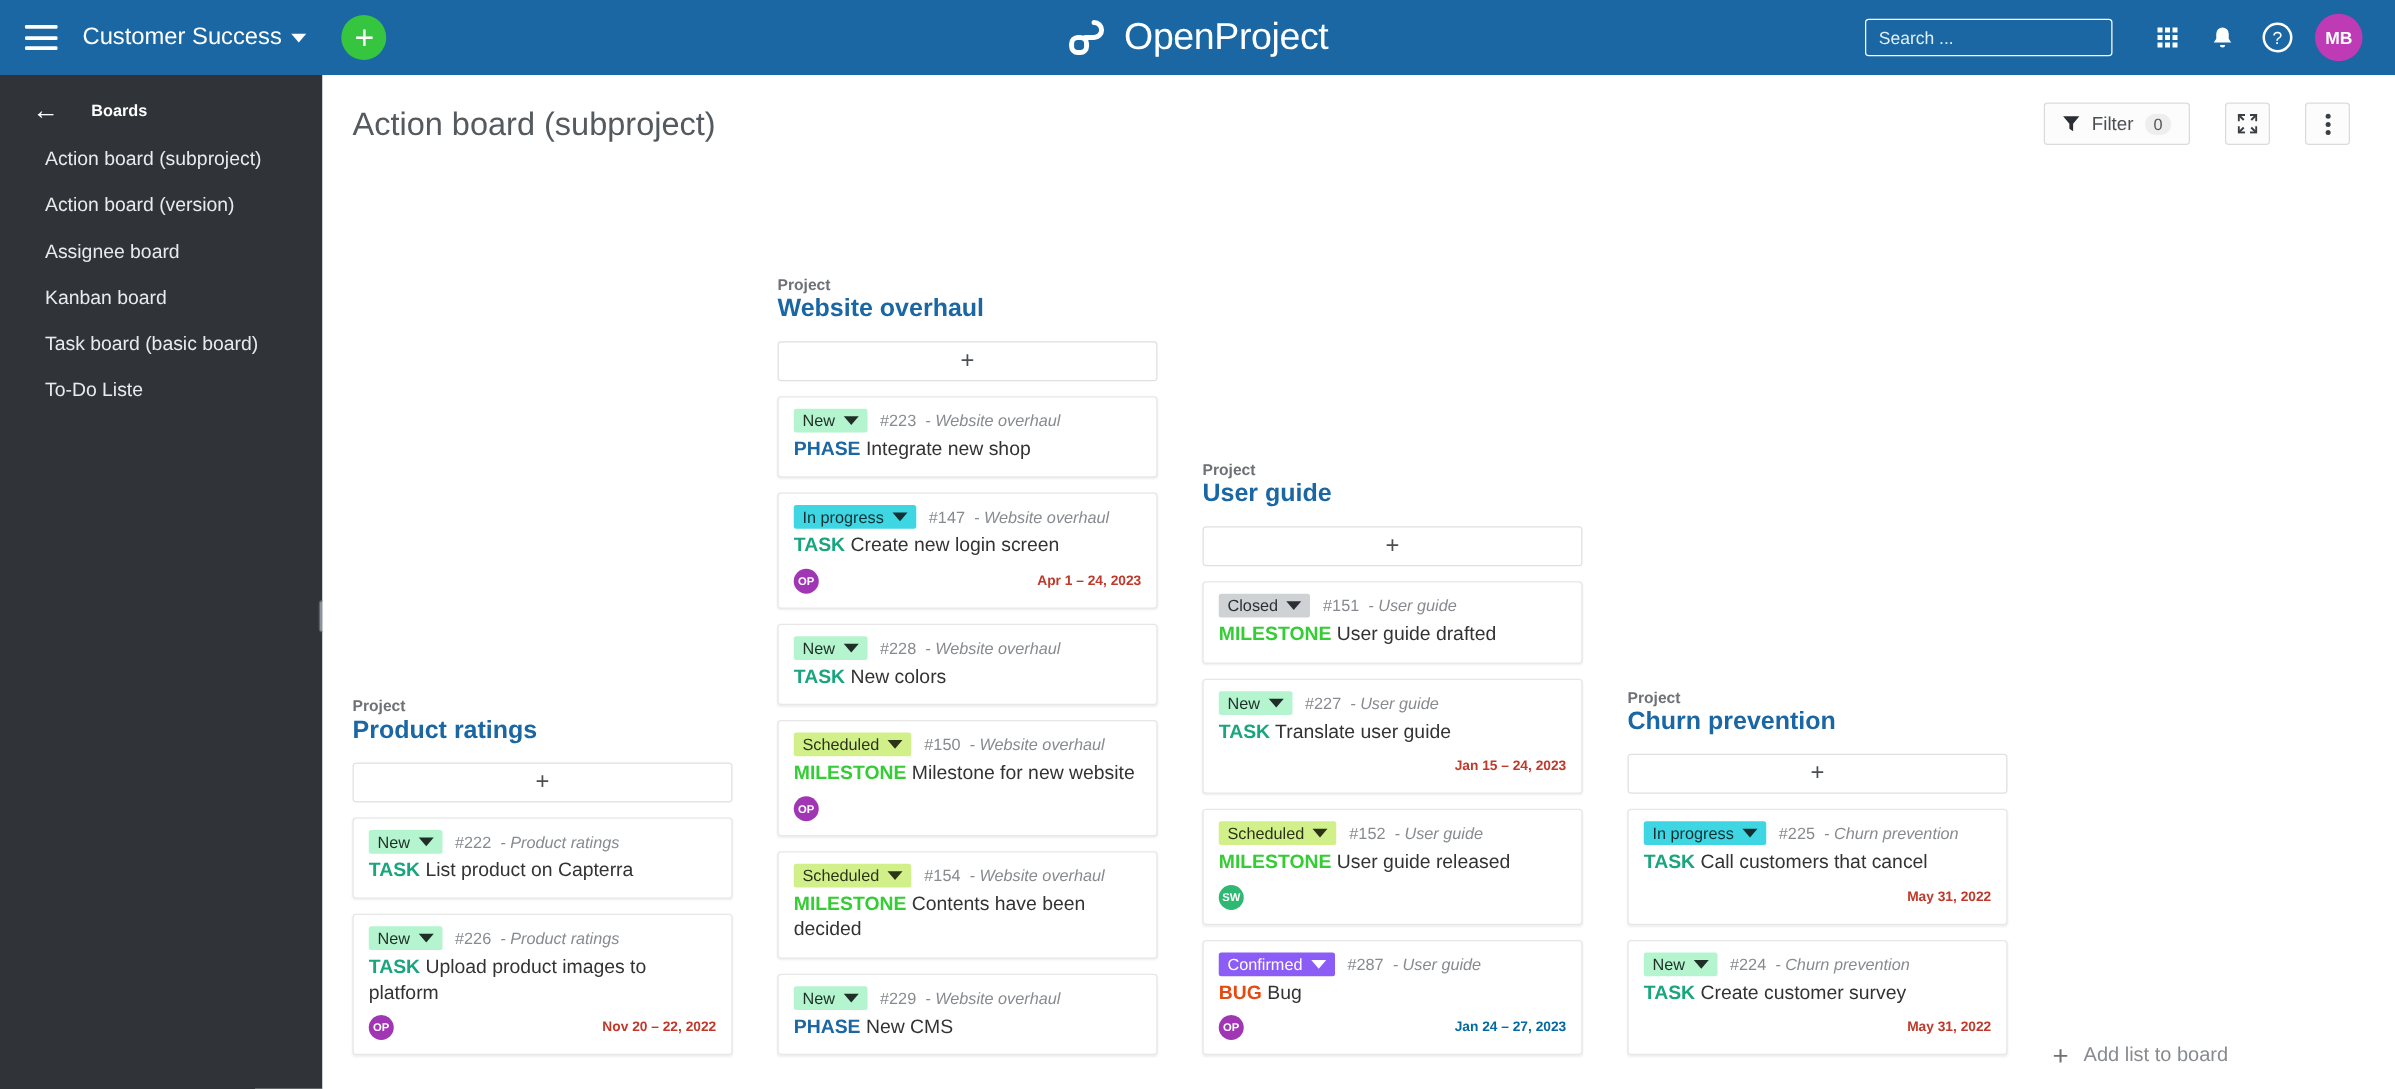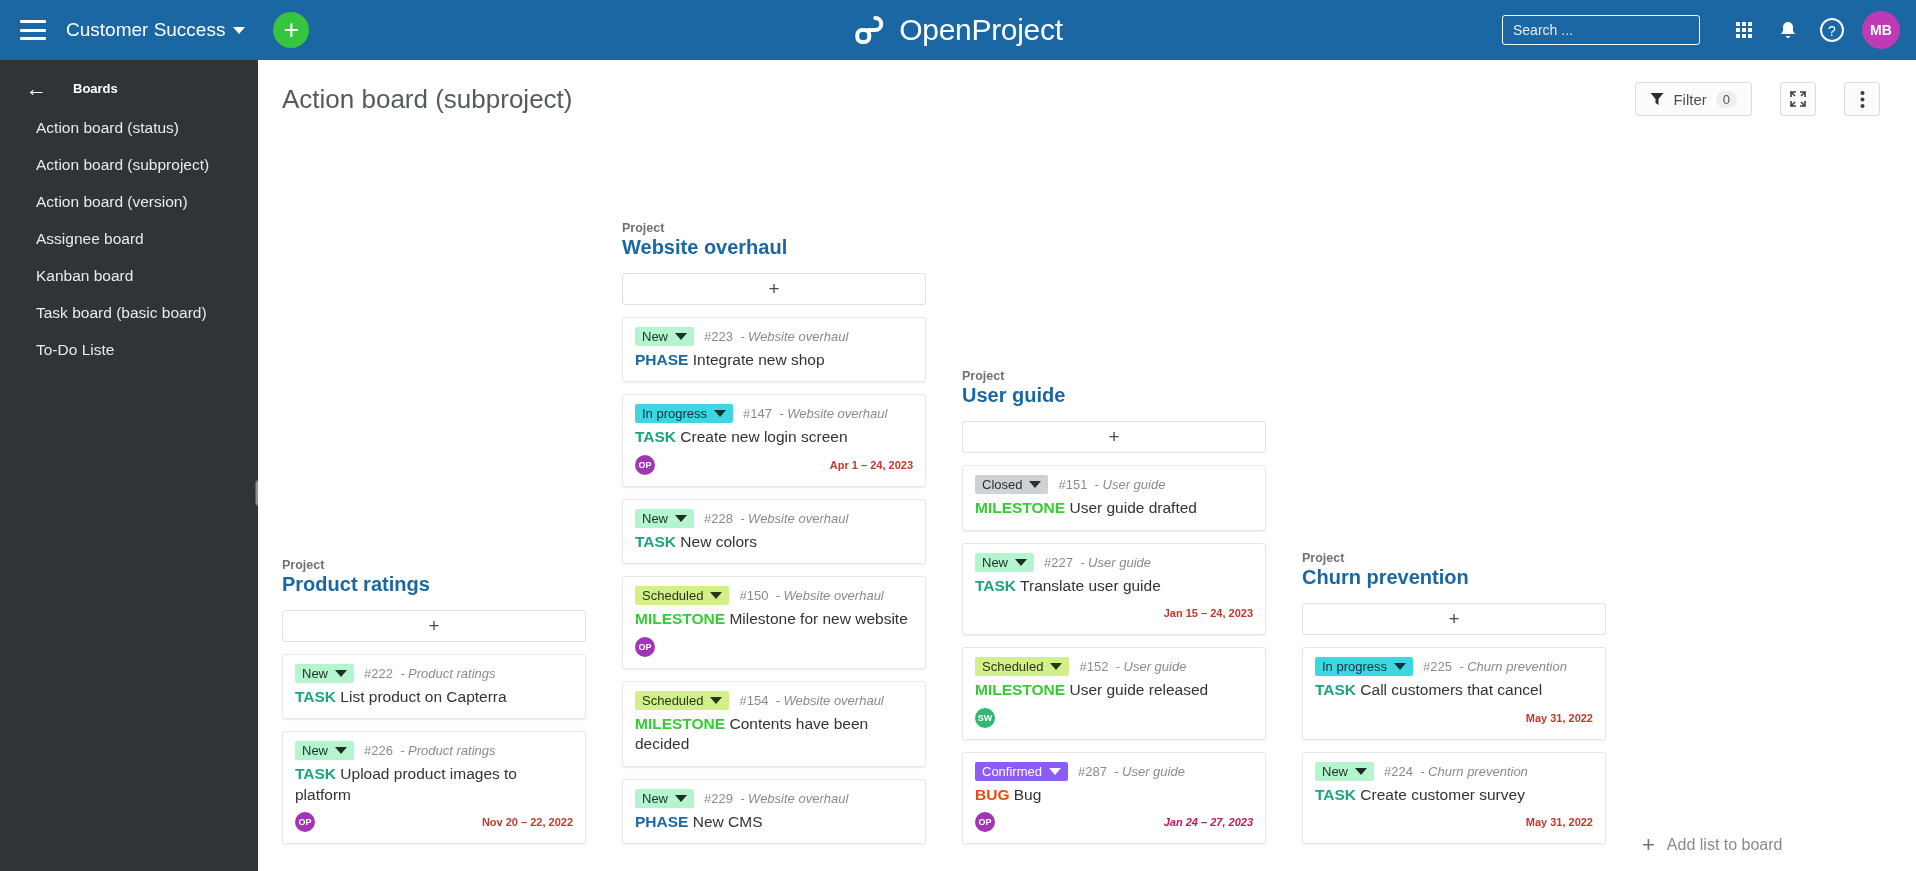"Search ..." #top-right { right: 16px -> 26px }
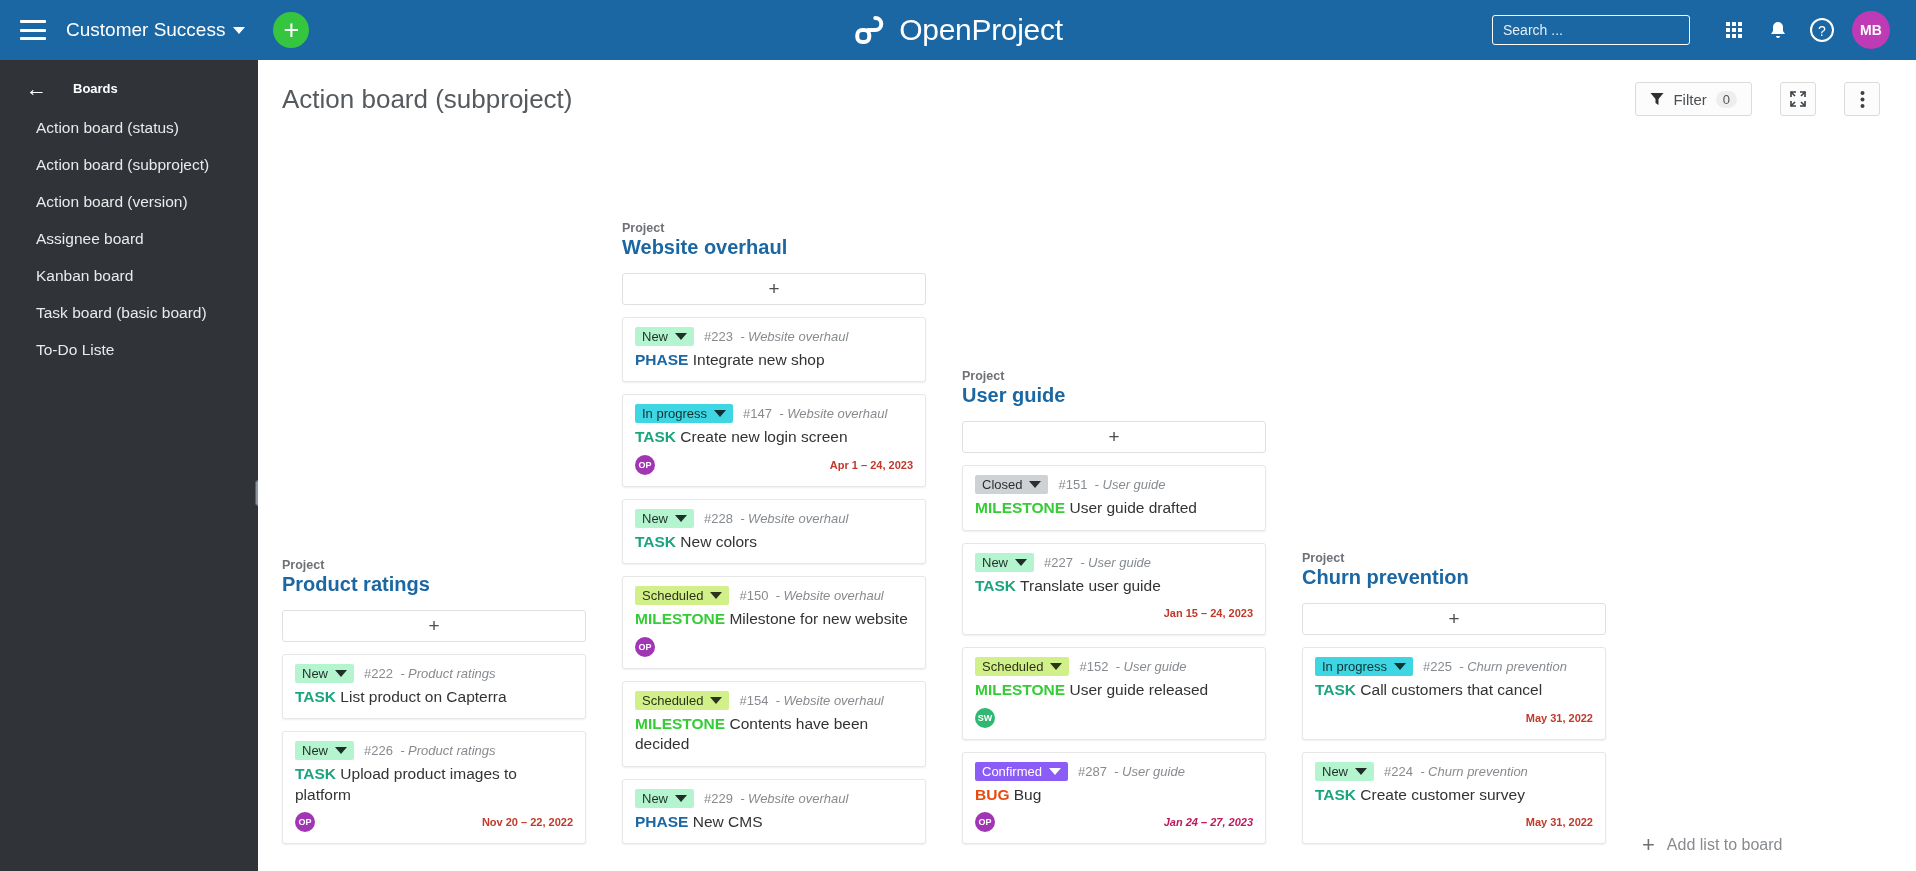"Action board (status)" div.sidebar-item { html: <div><span>Action board (status)</span></div> -> none }
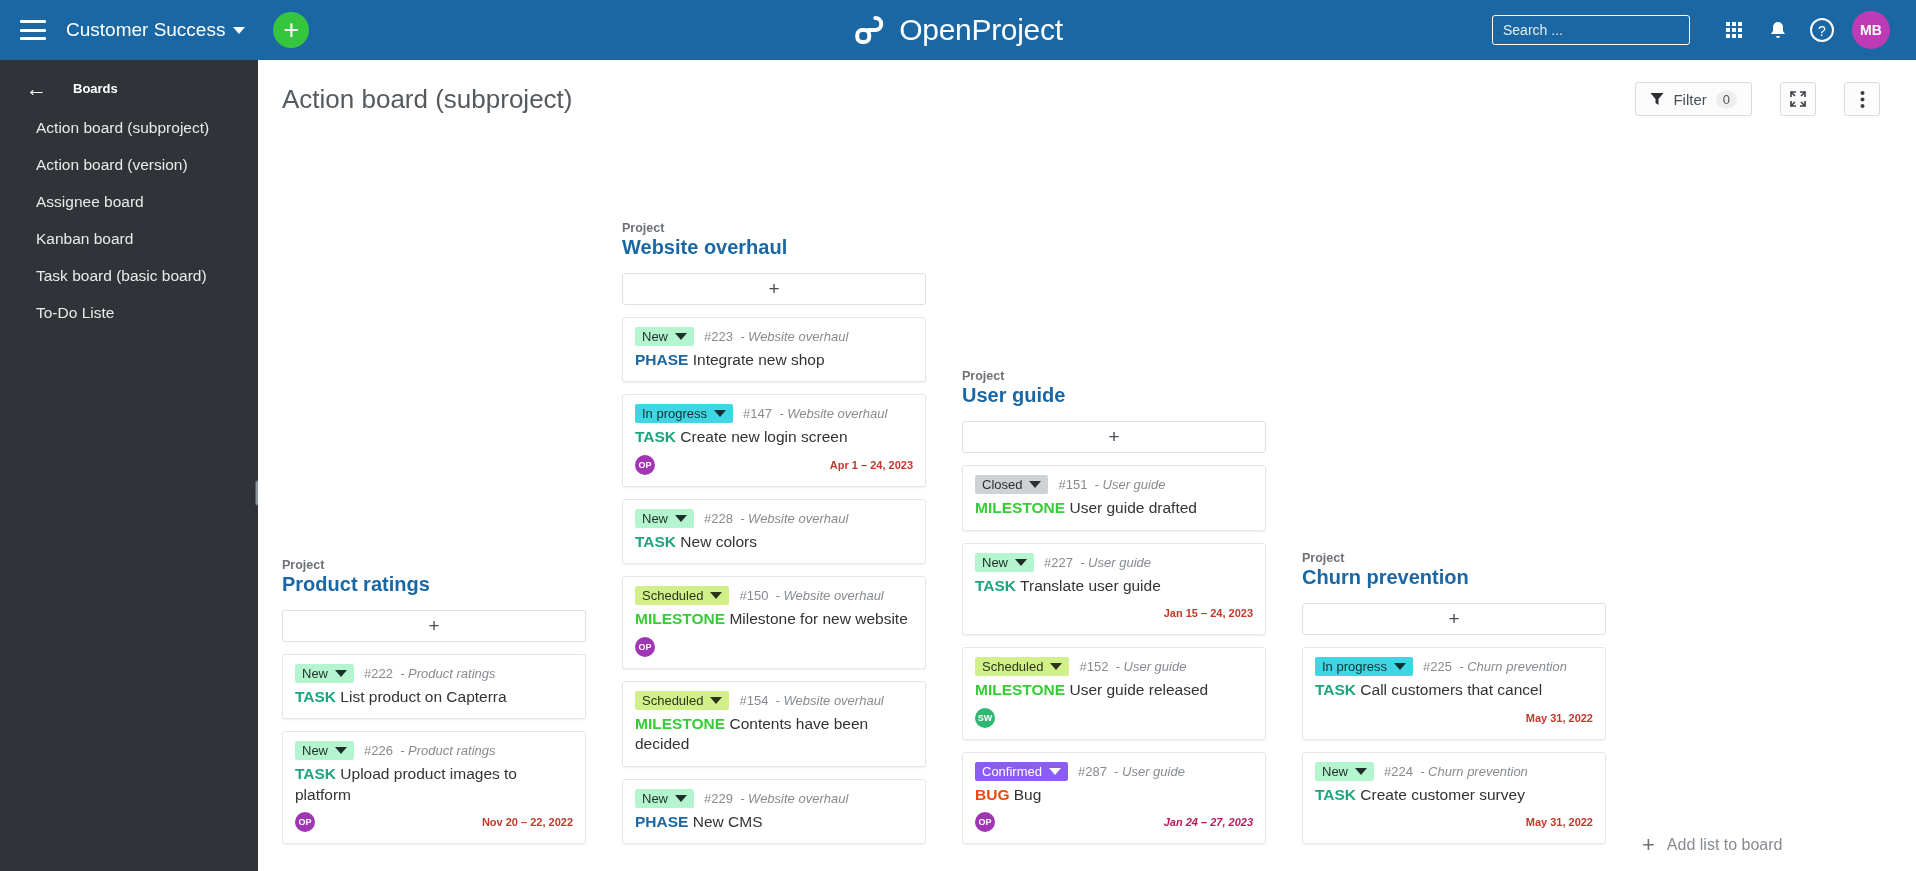"Jan 24 – 27, 2023" span.card-date { color: #be185d -> #0369a1; font-style: italic -> none }
